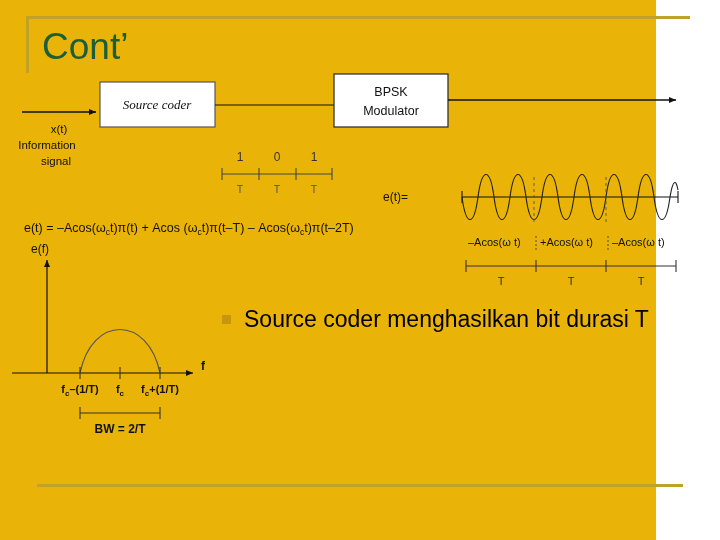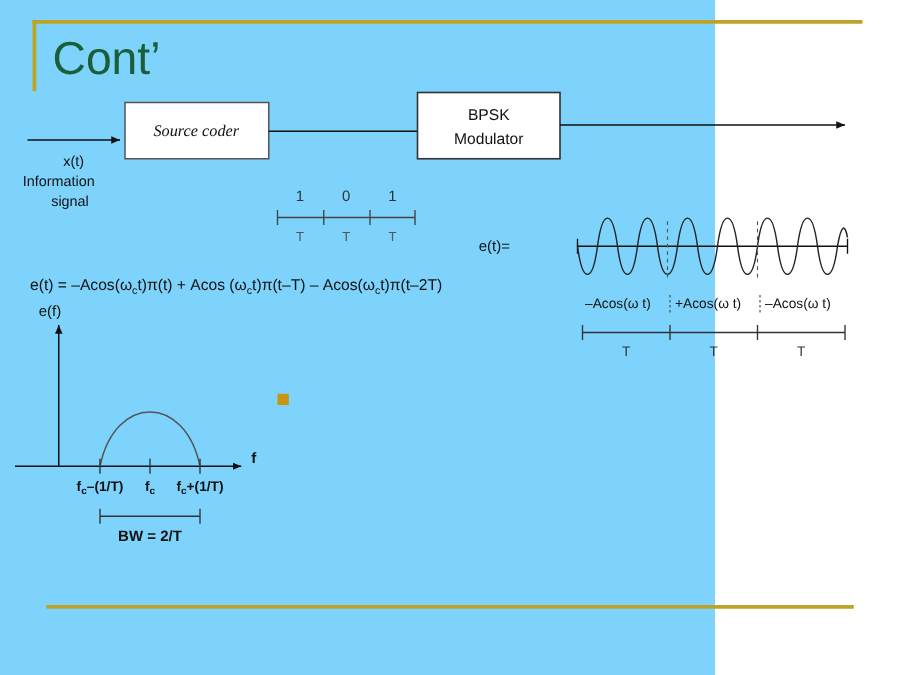"Cont’" .slide { background: #7dd3fc -> #eab308; width: 572px -> 656px }
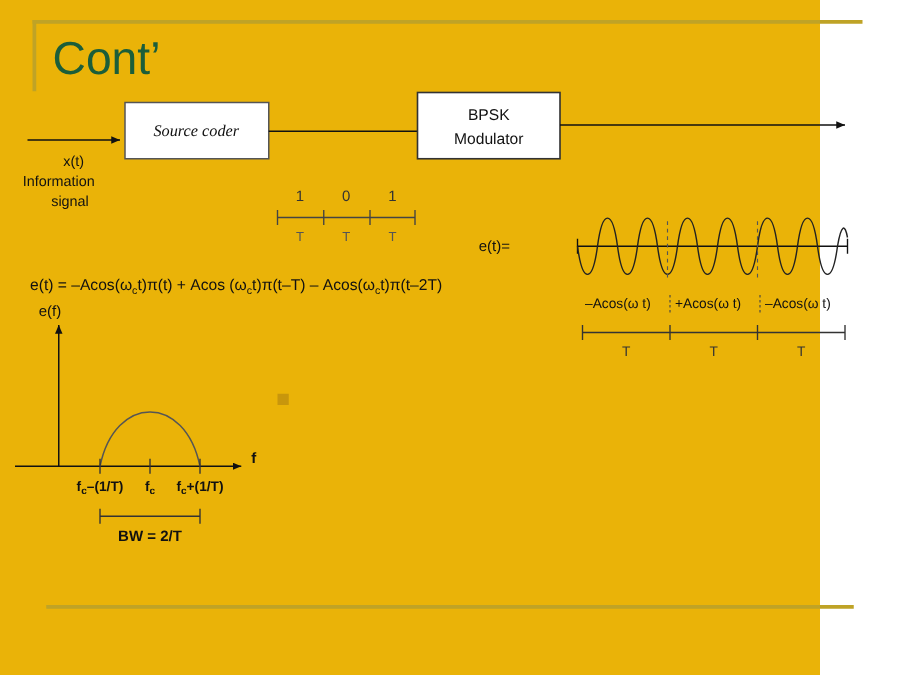"Source coder menghasilkan bit durasi" span.bullet-text { html: none -> <span>Source coder menghasilkan bit durasi T</span> }
